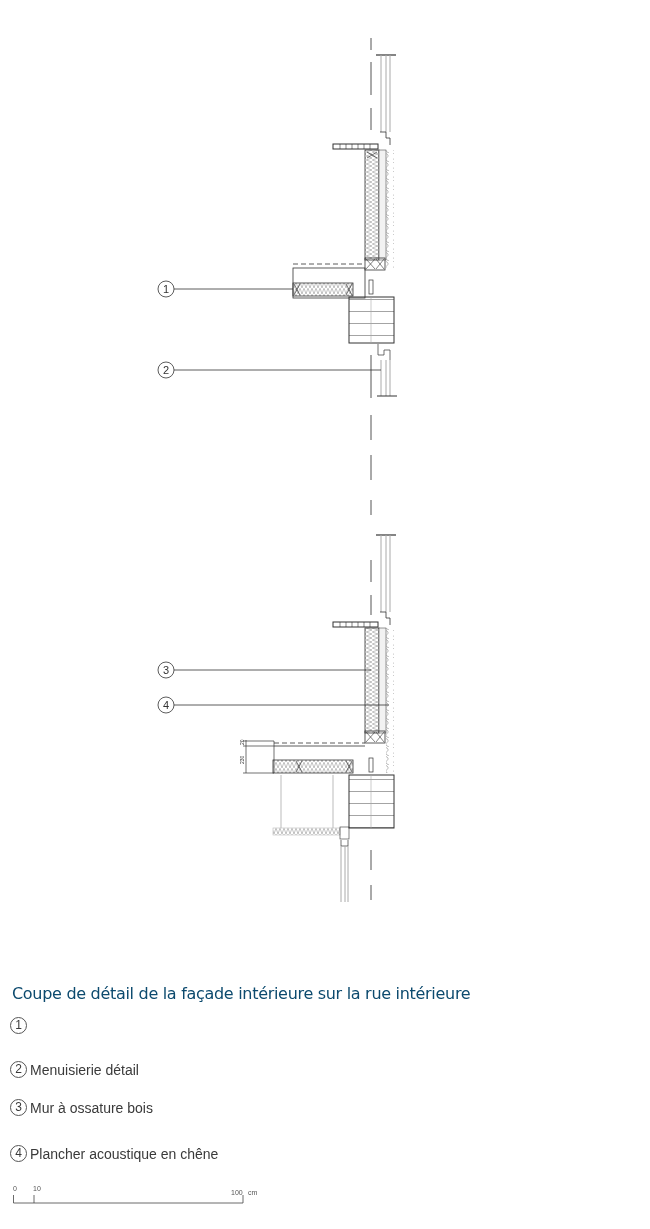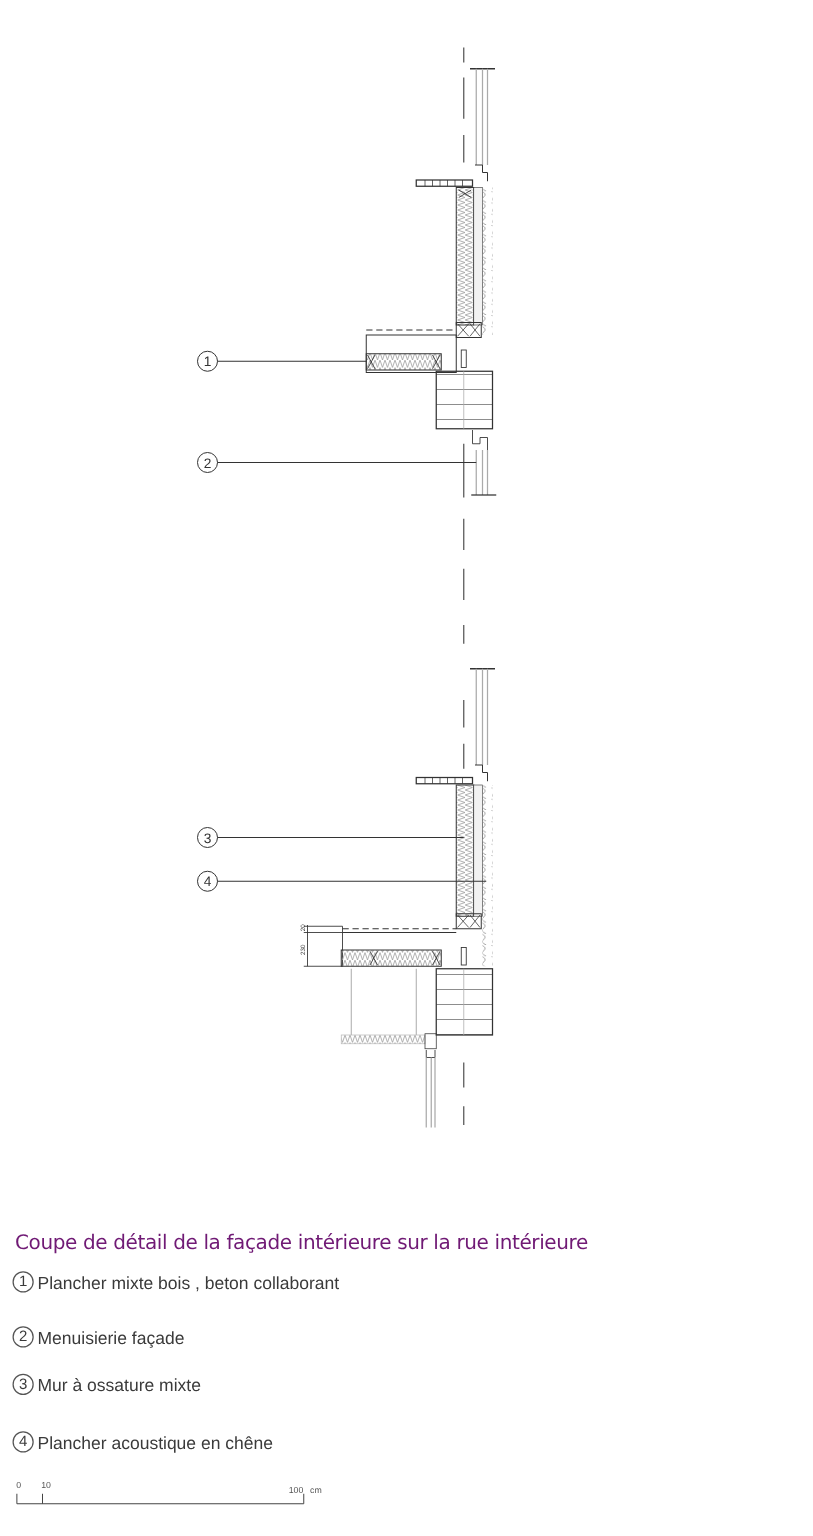"Coupe de détail de la" .title { color: #701a75 -> #0c4a6e }
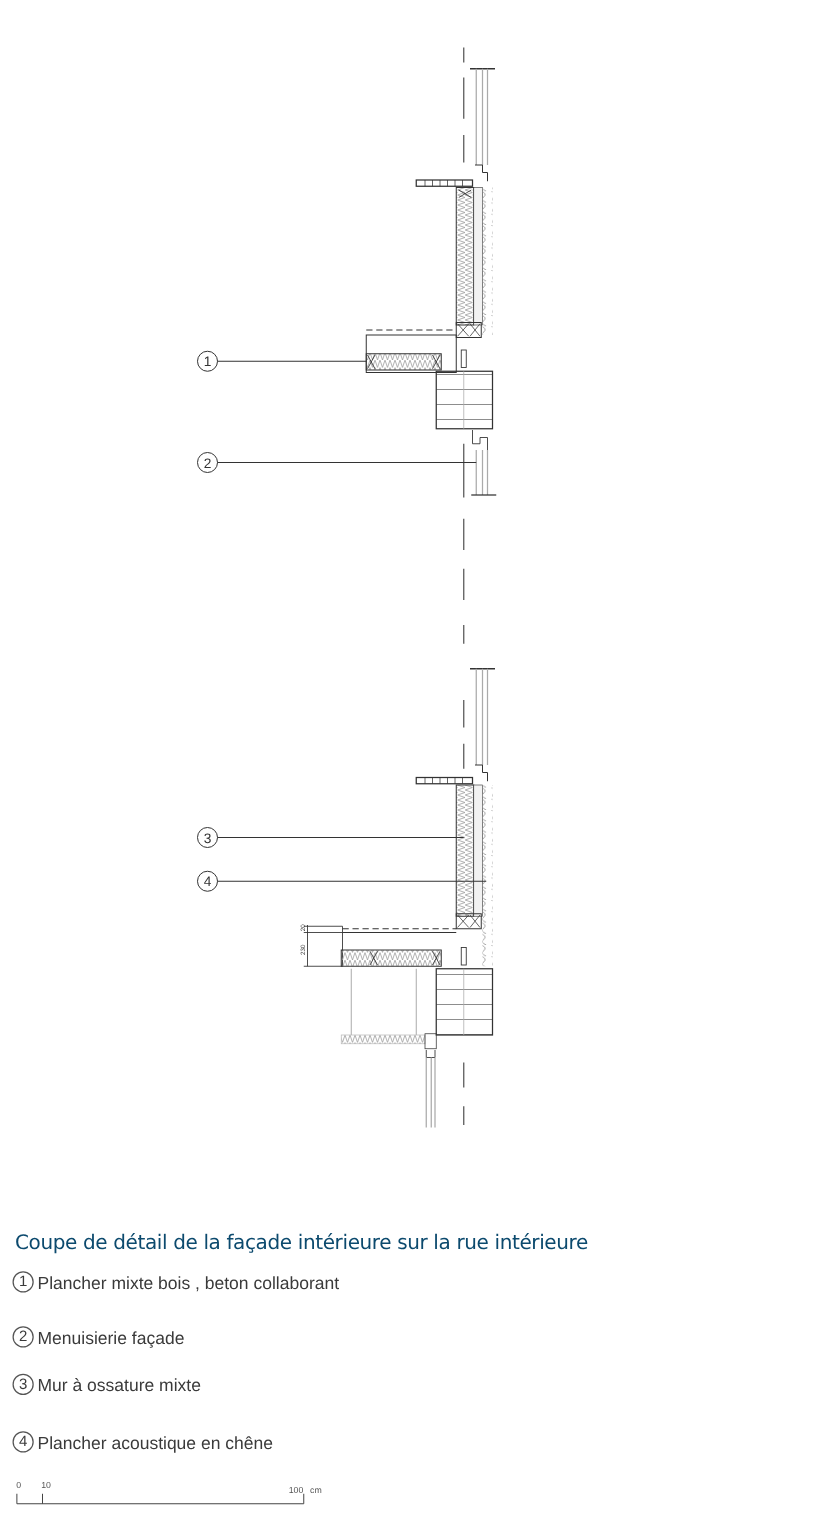"Plancher mixte bois , beton" span { html: <span>Plancher mixte bois , beton collaborant</span> -> none }
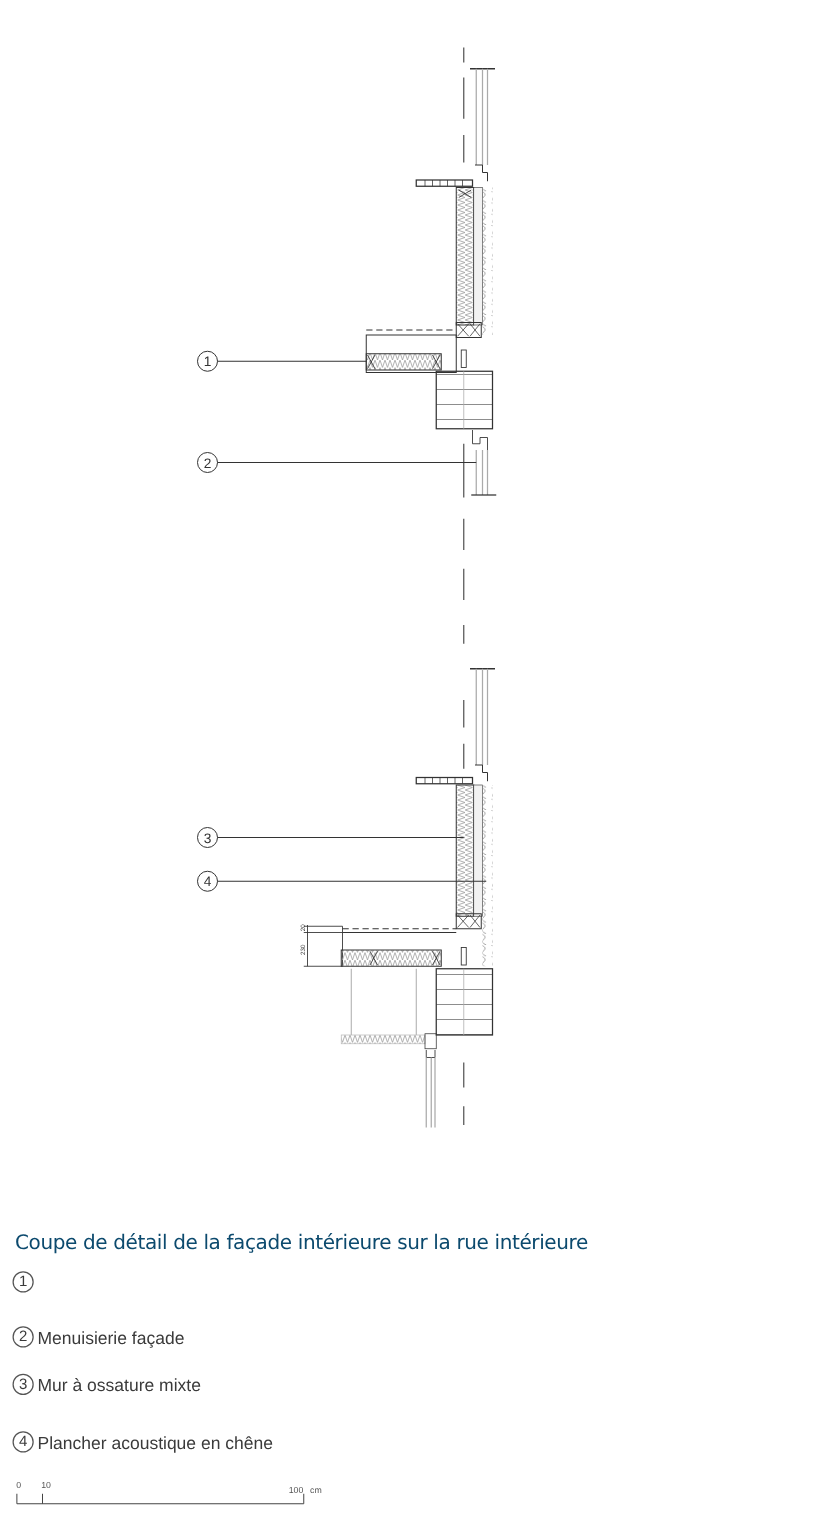"Menuisierie façade" span { text: façade -> détail }
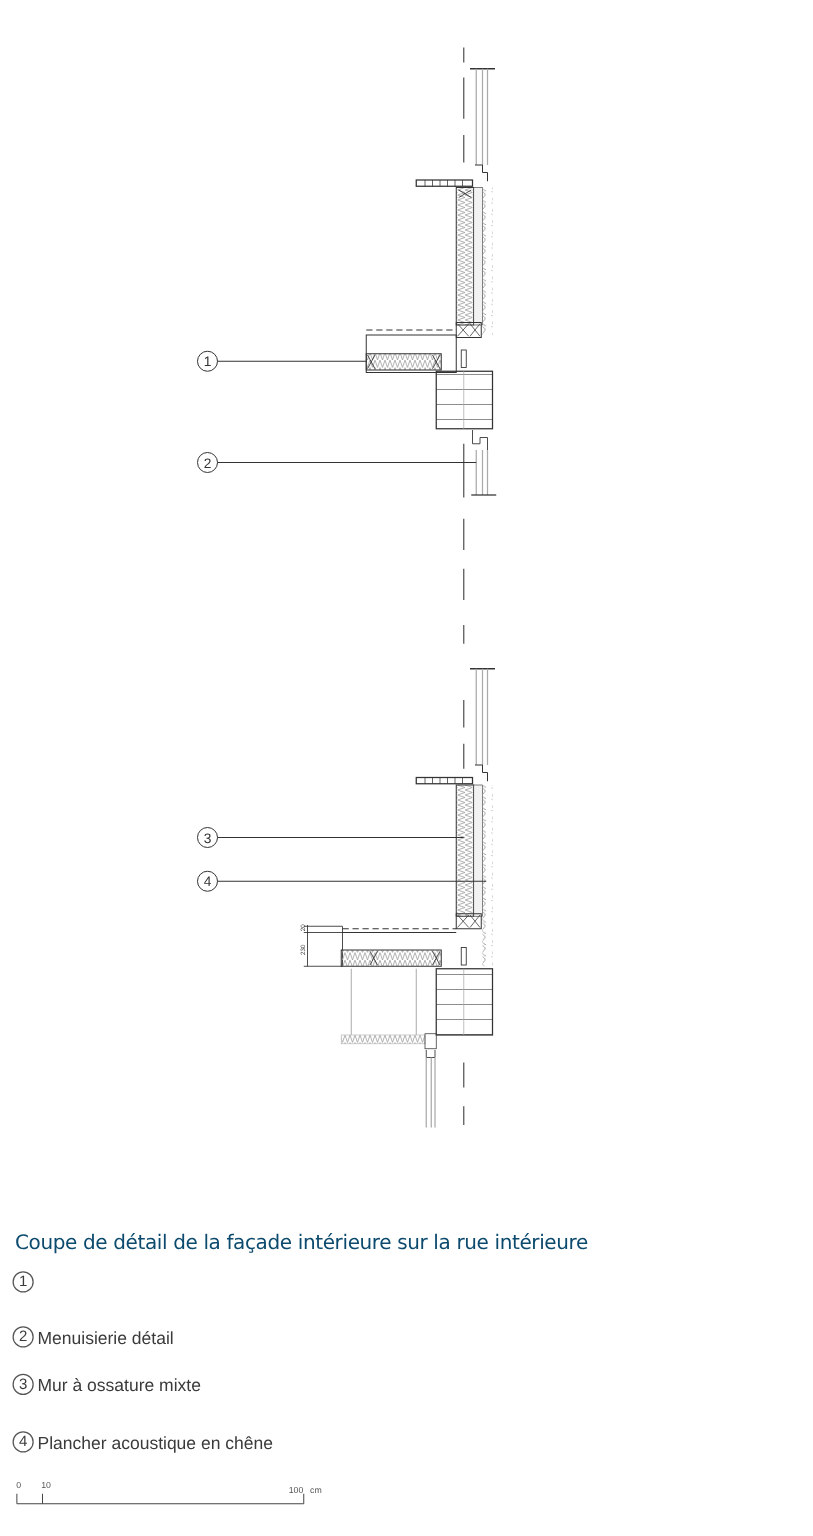"Mur à ossature mixte" span { text: mixte -> bois }
